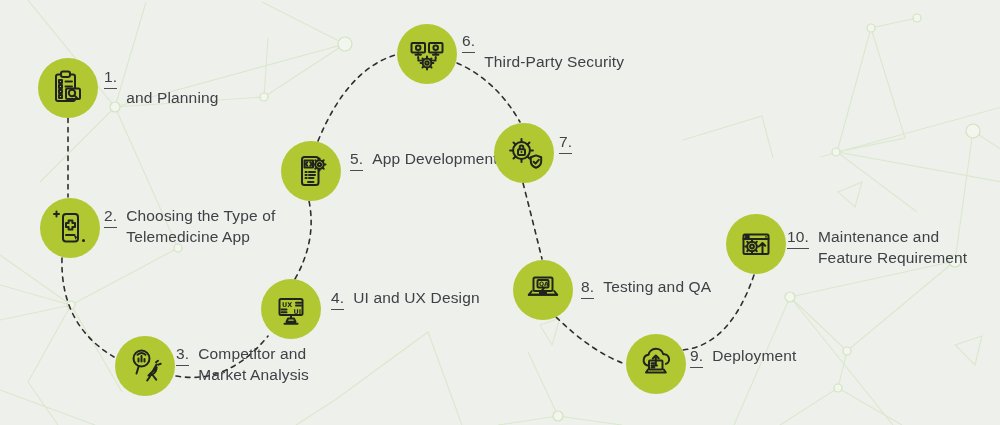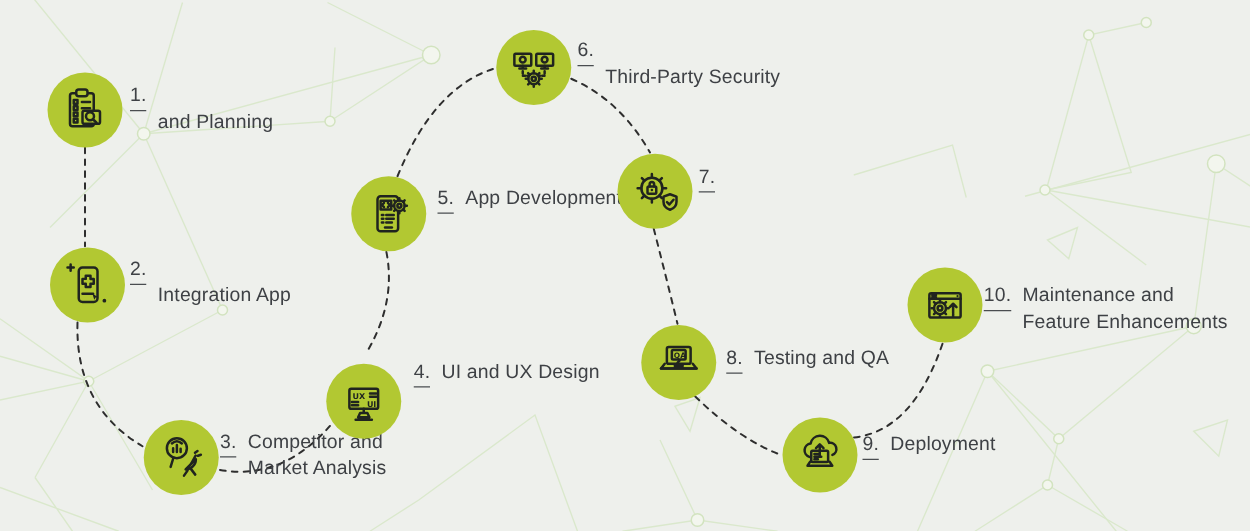"Choosing the Type of" span { html: none -> <span>Choosing the Type of</span> }
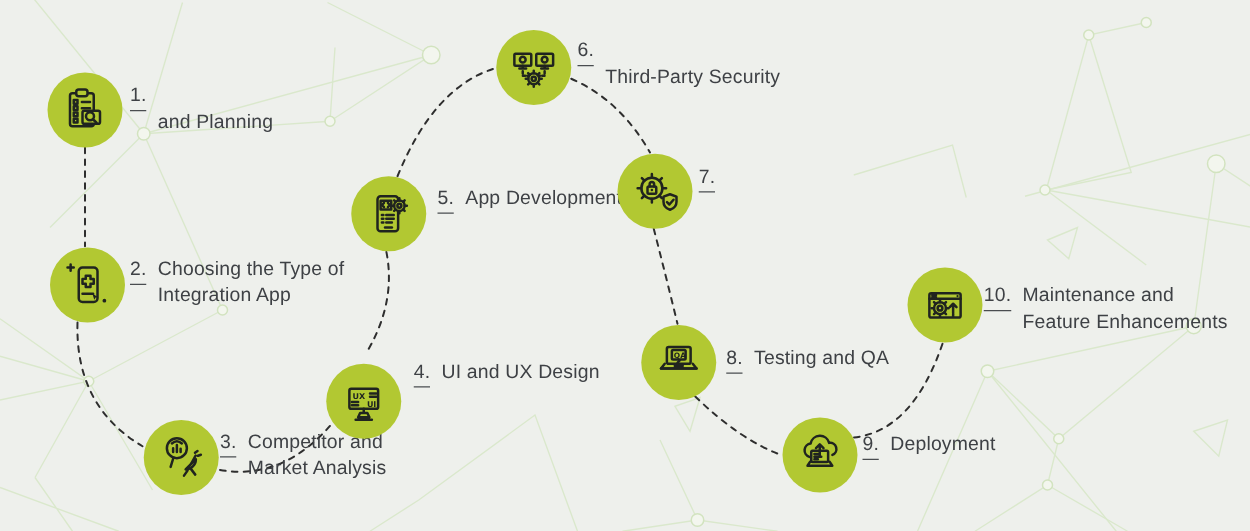"Integration App" span { text: Integration -> Telemedicine }
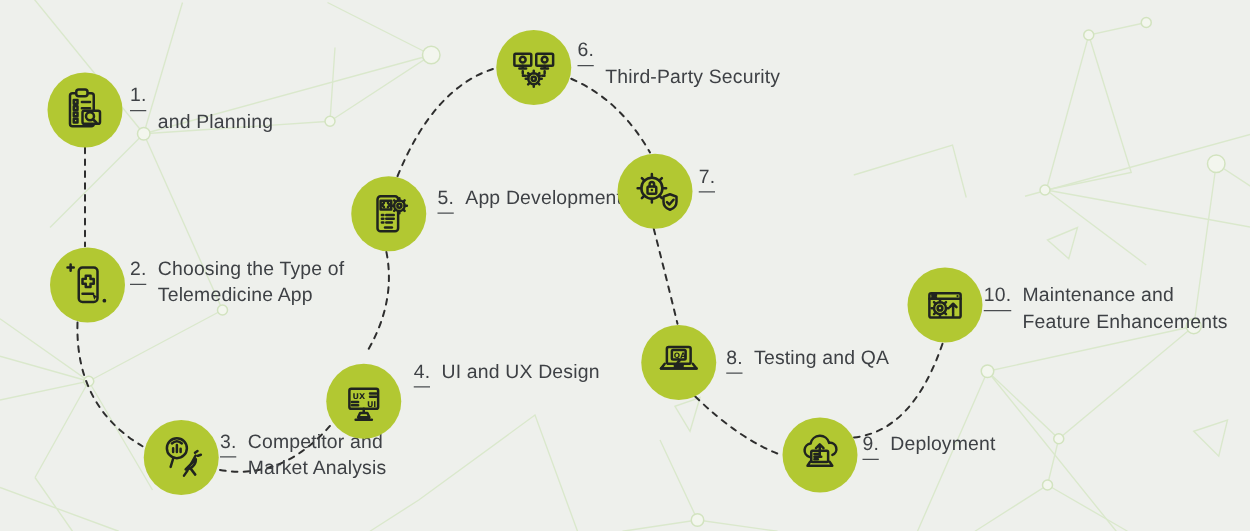"Feature Enhancements" span { text: Enhancements -> Requirement }
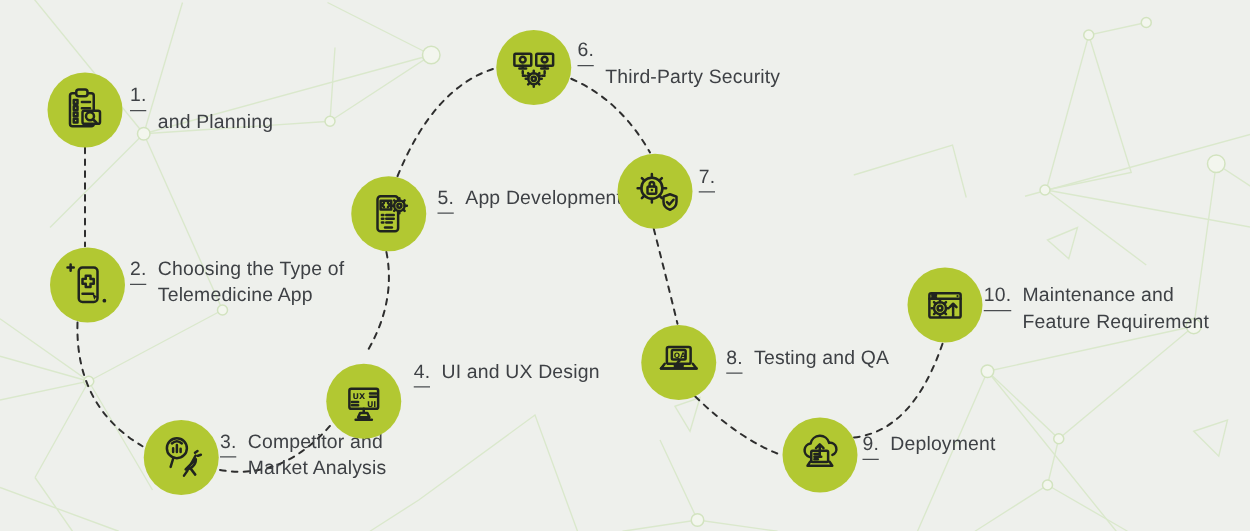"UX" div.step-circle { top: 291px -> 279px }
